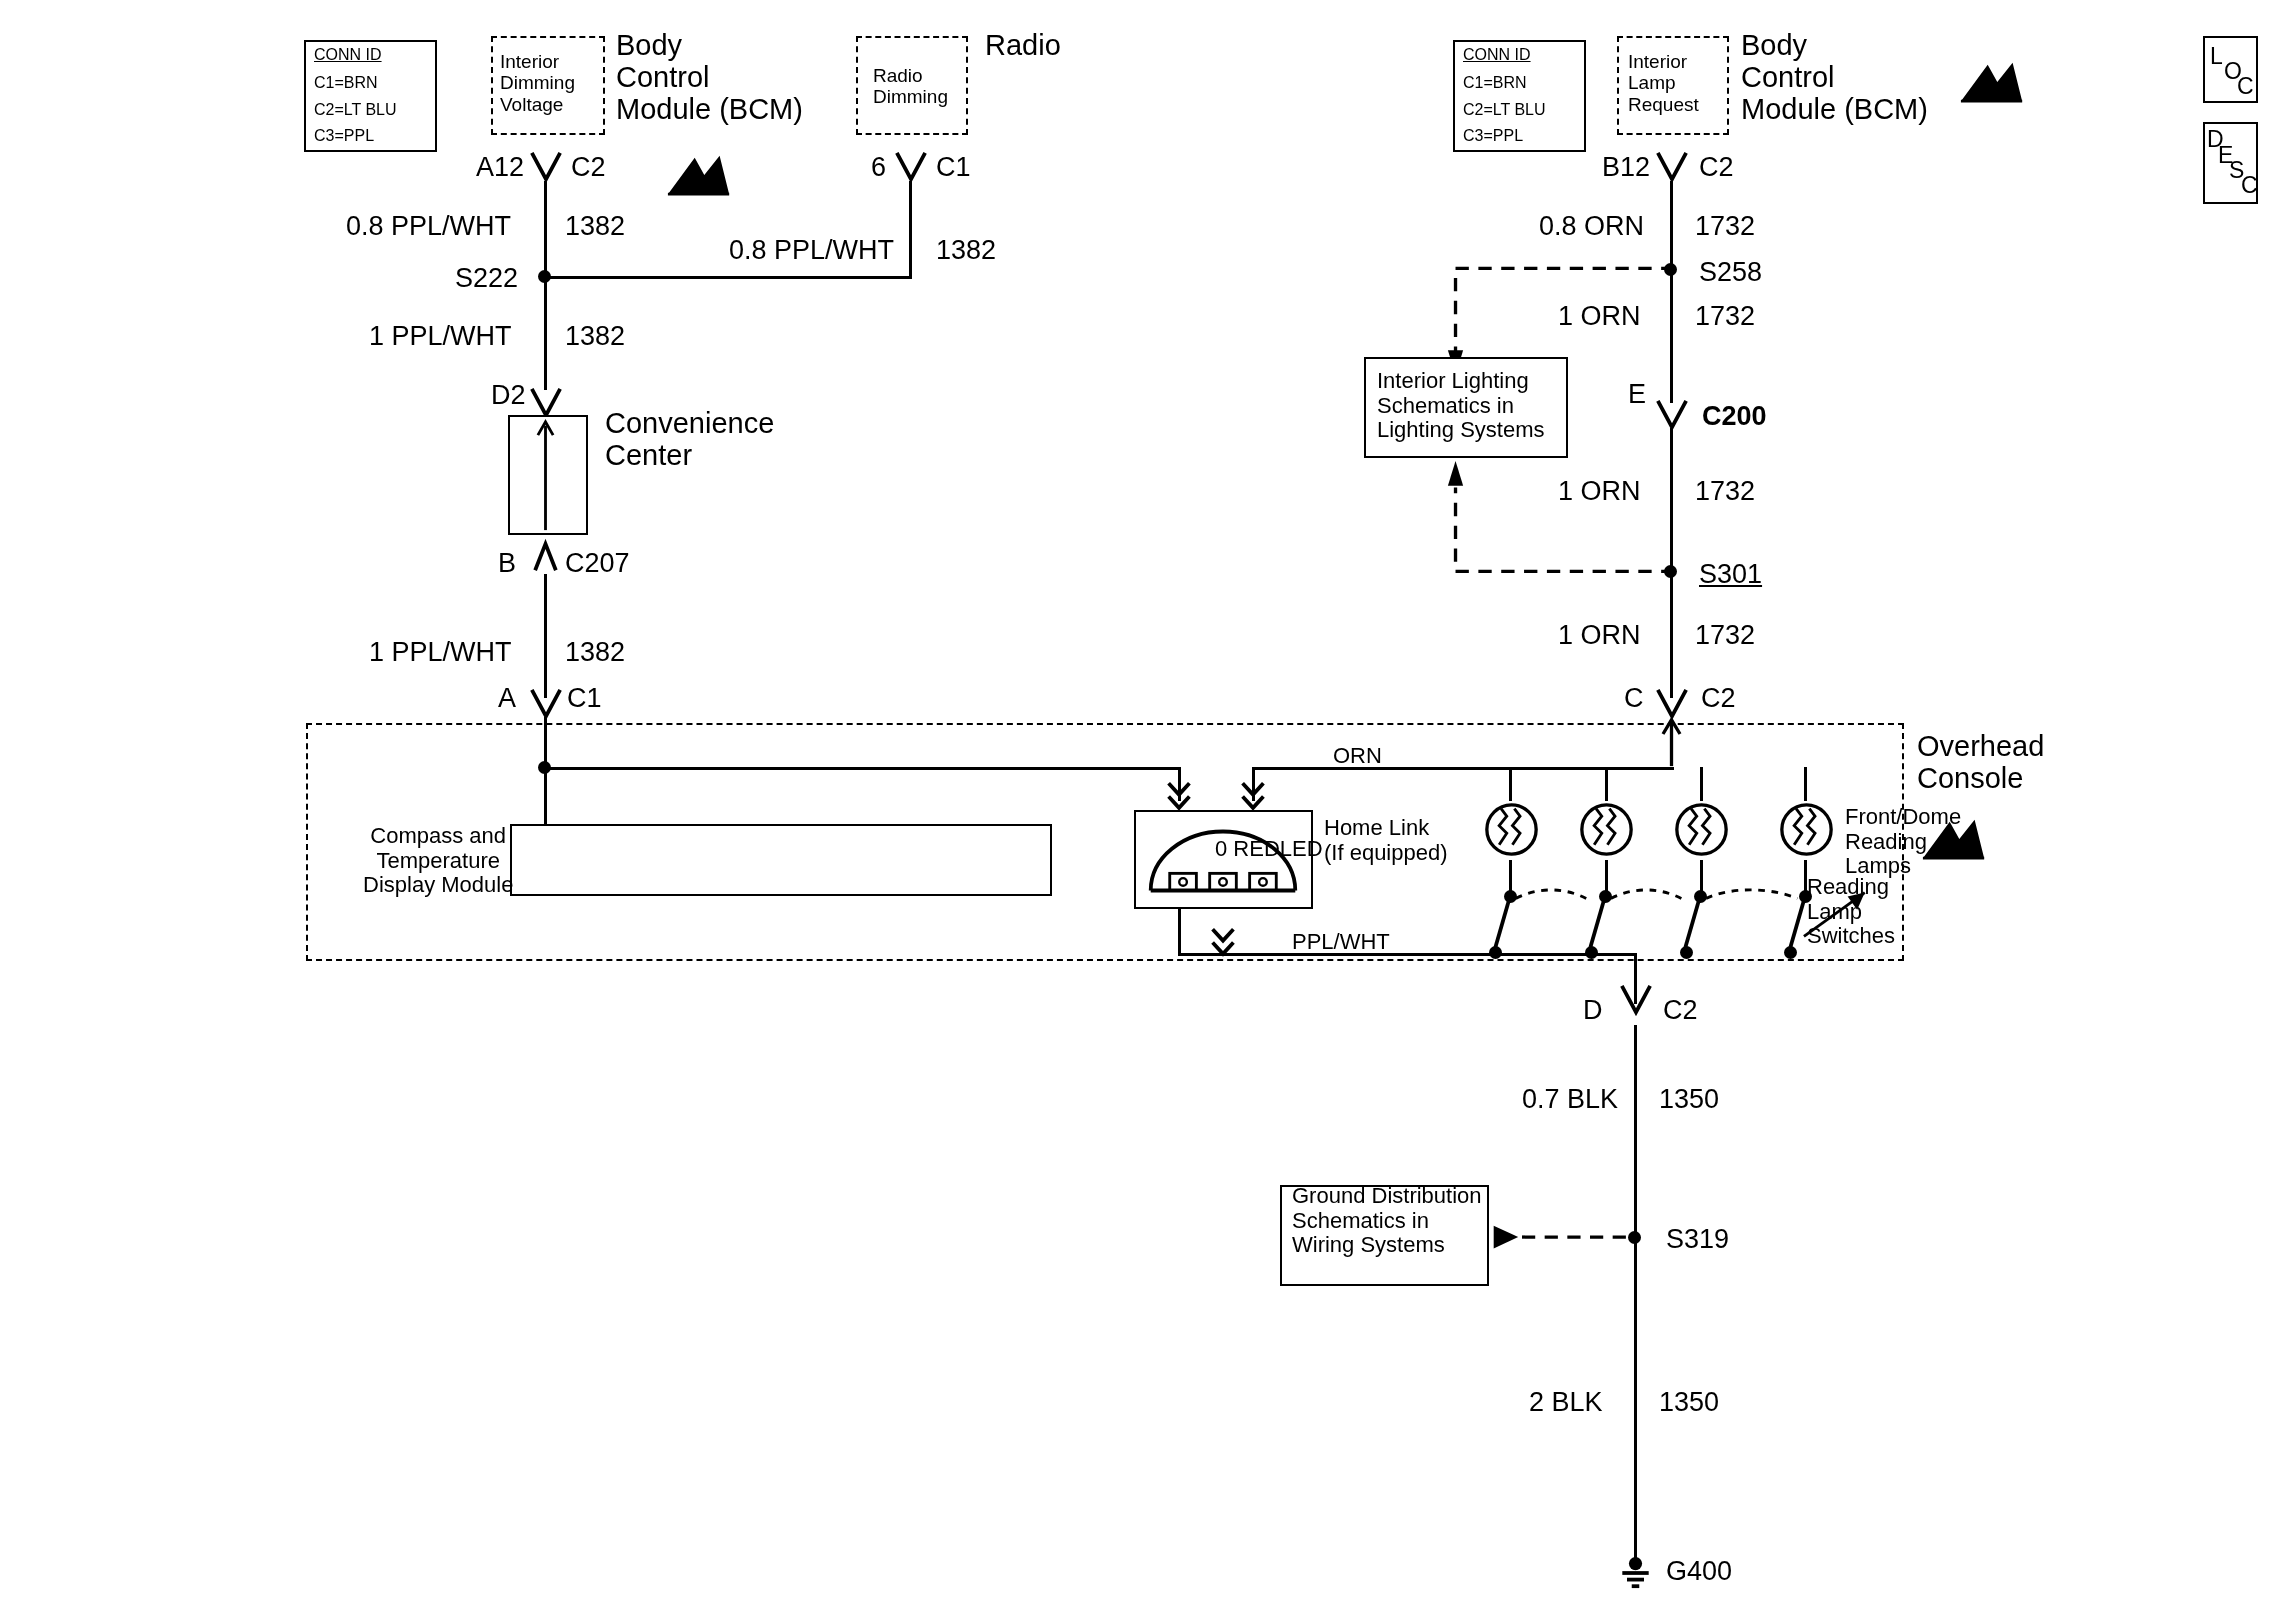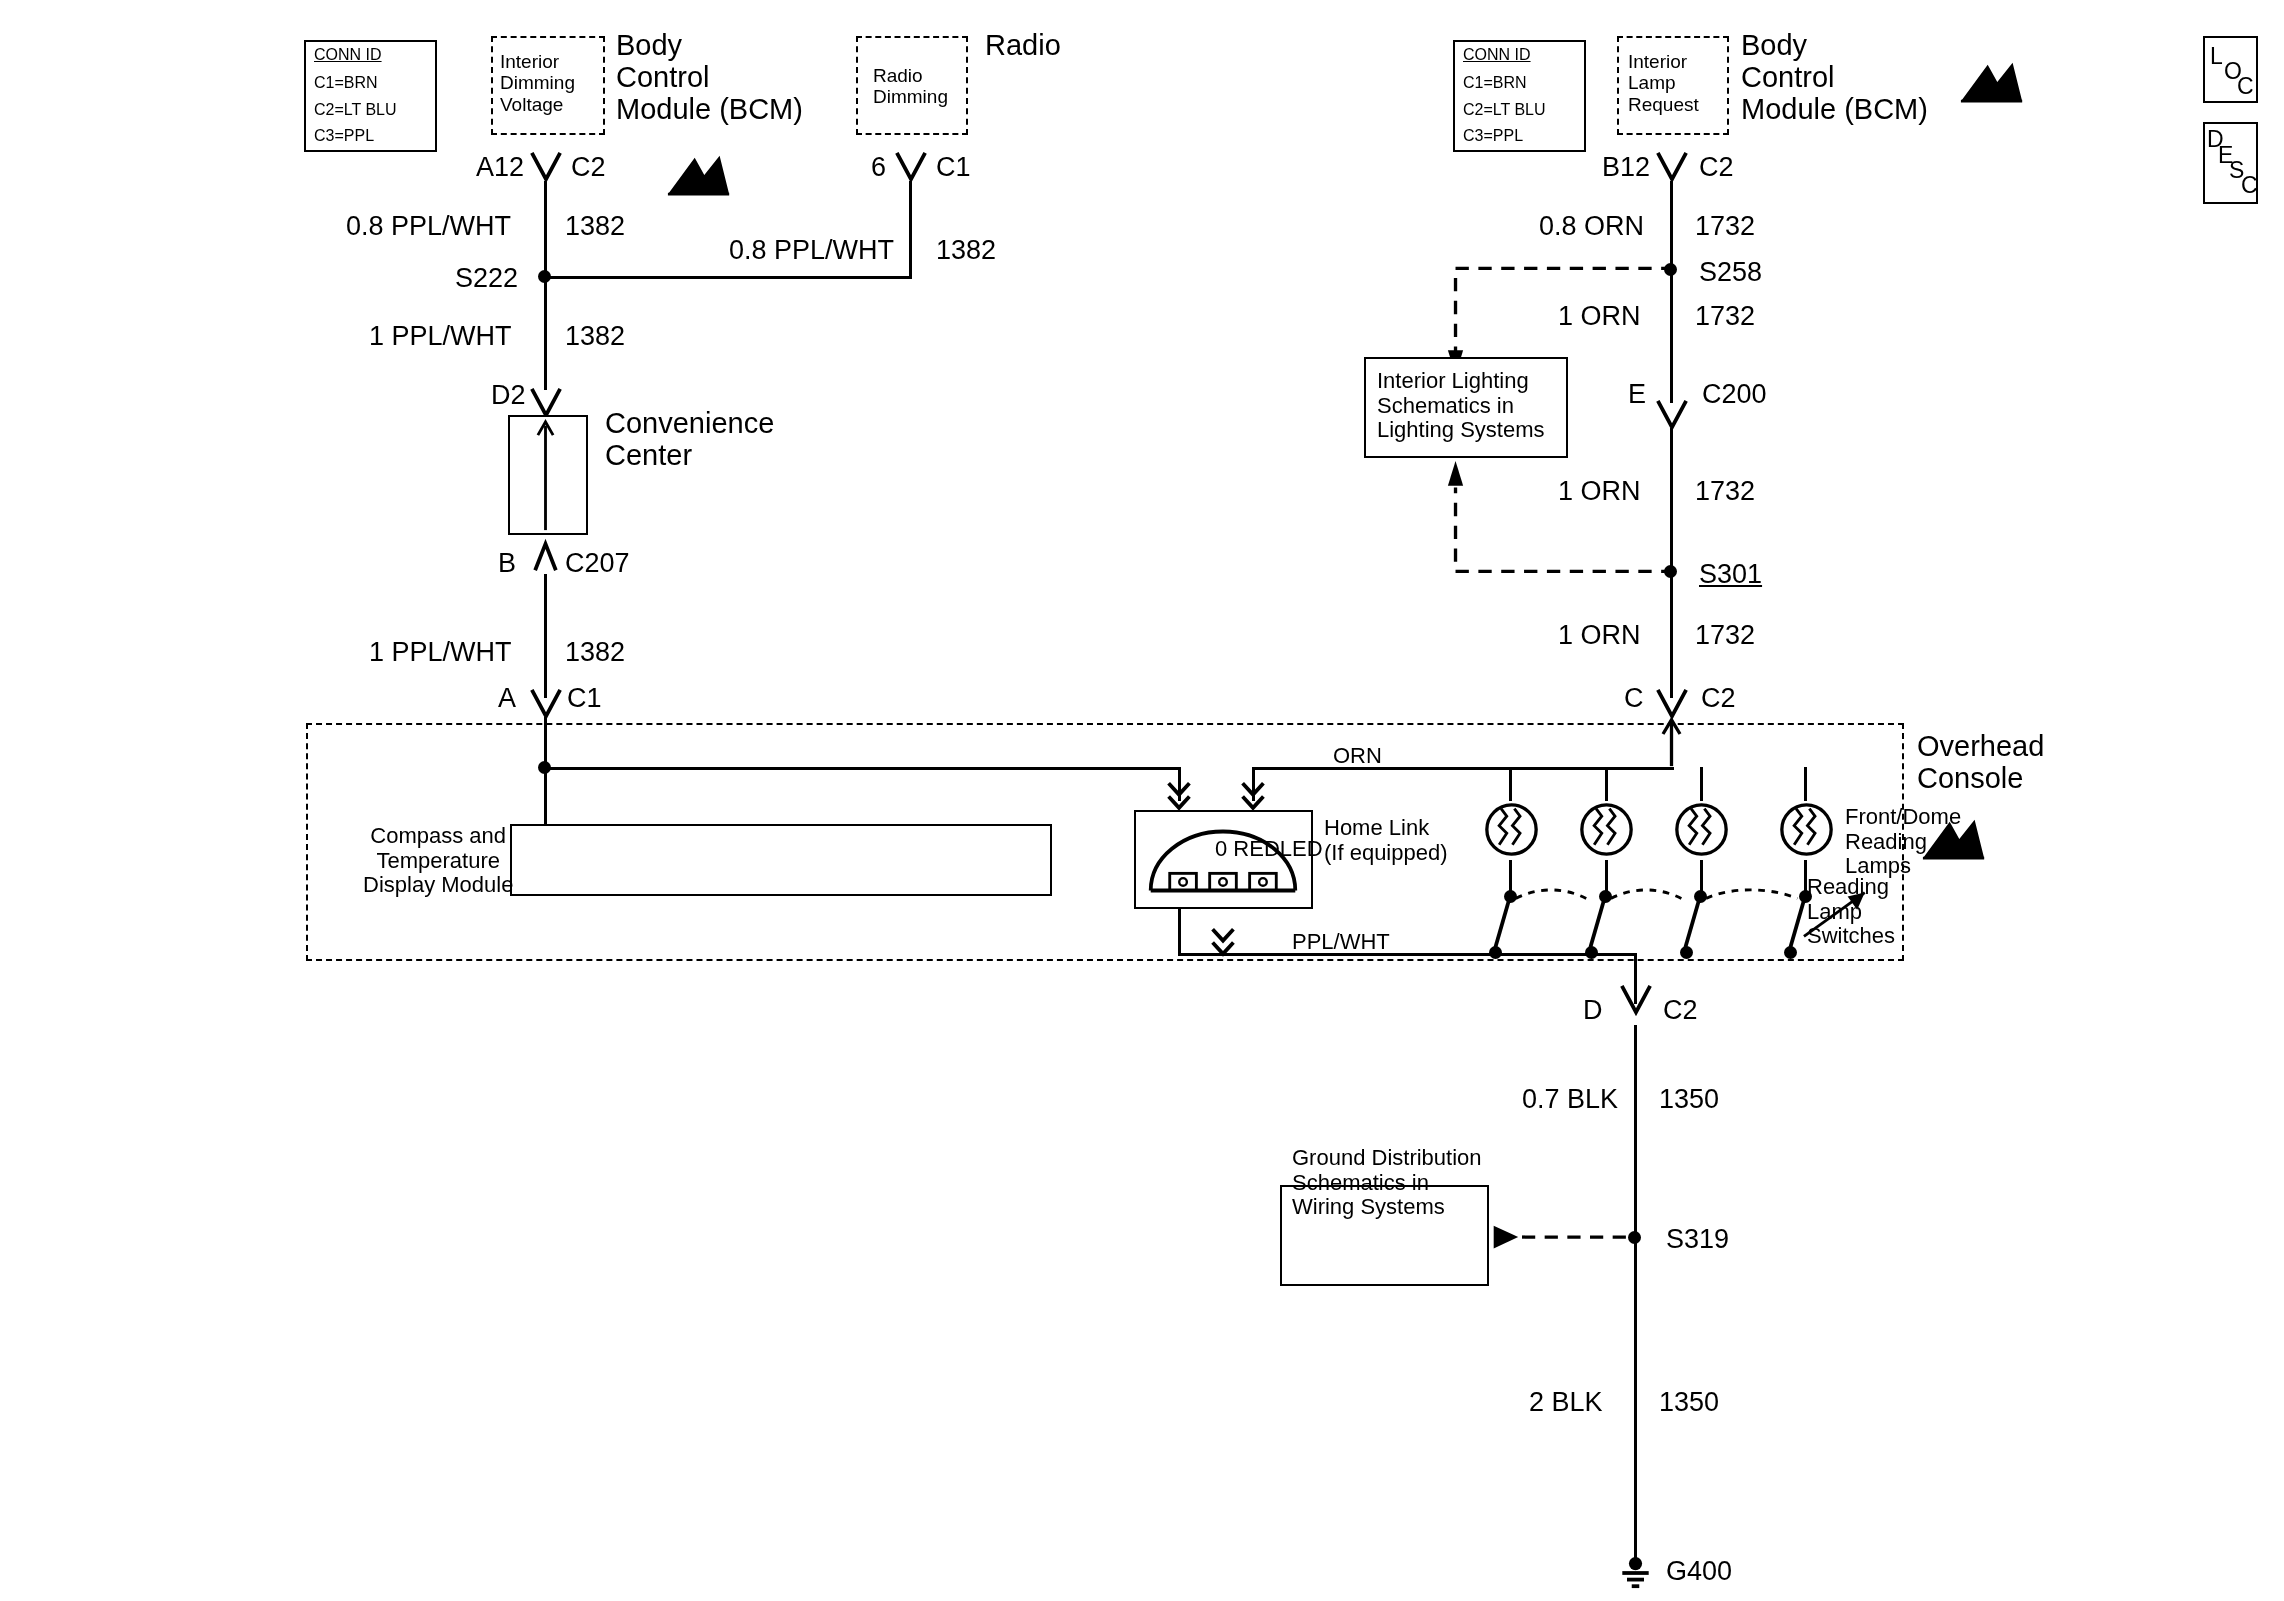"C200" div.txt { font-weight: none -> bold; top: 379px -> 401px }
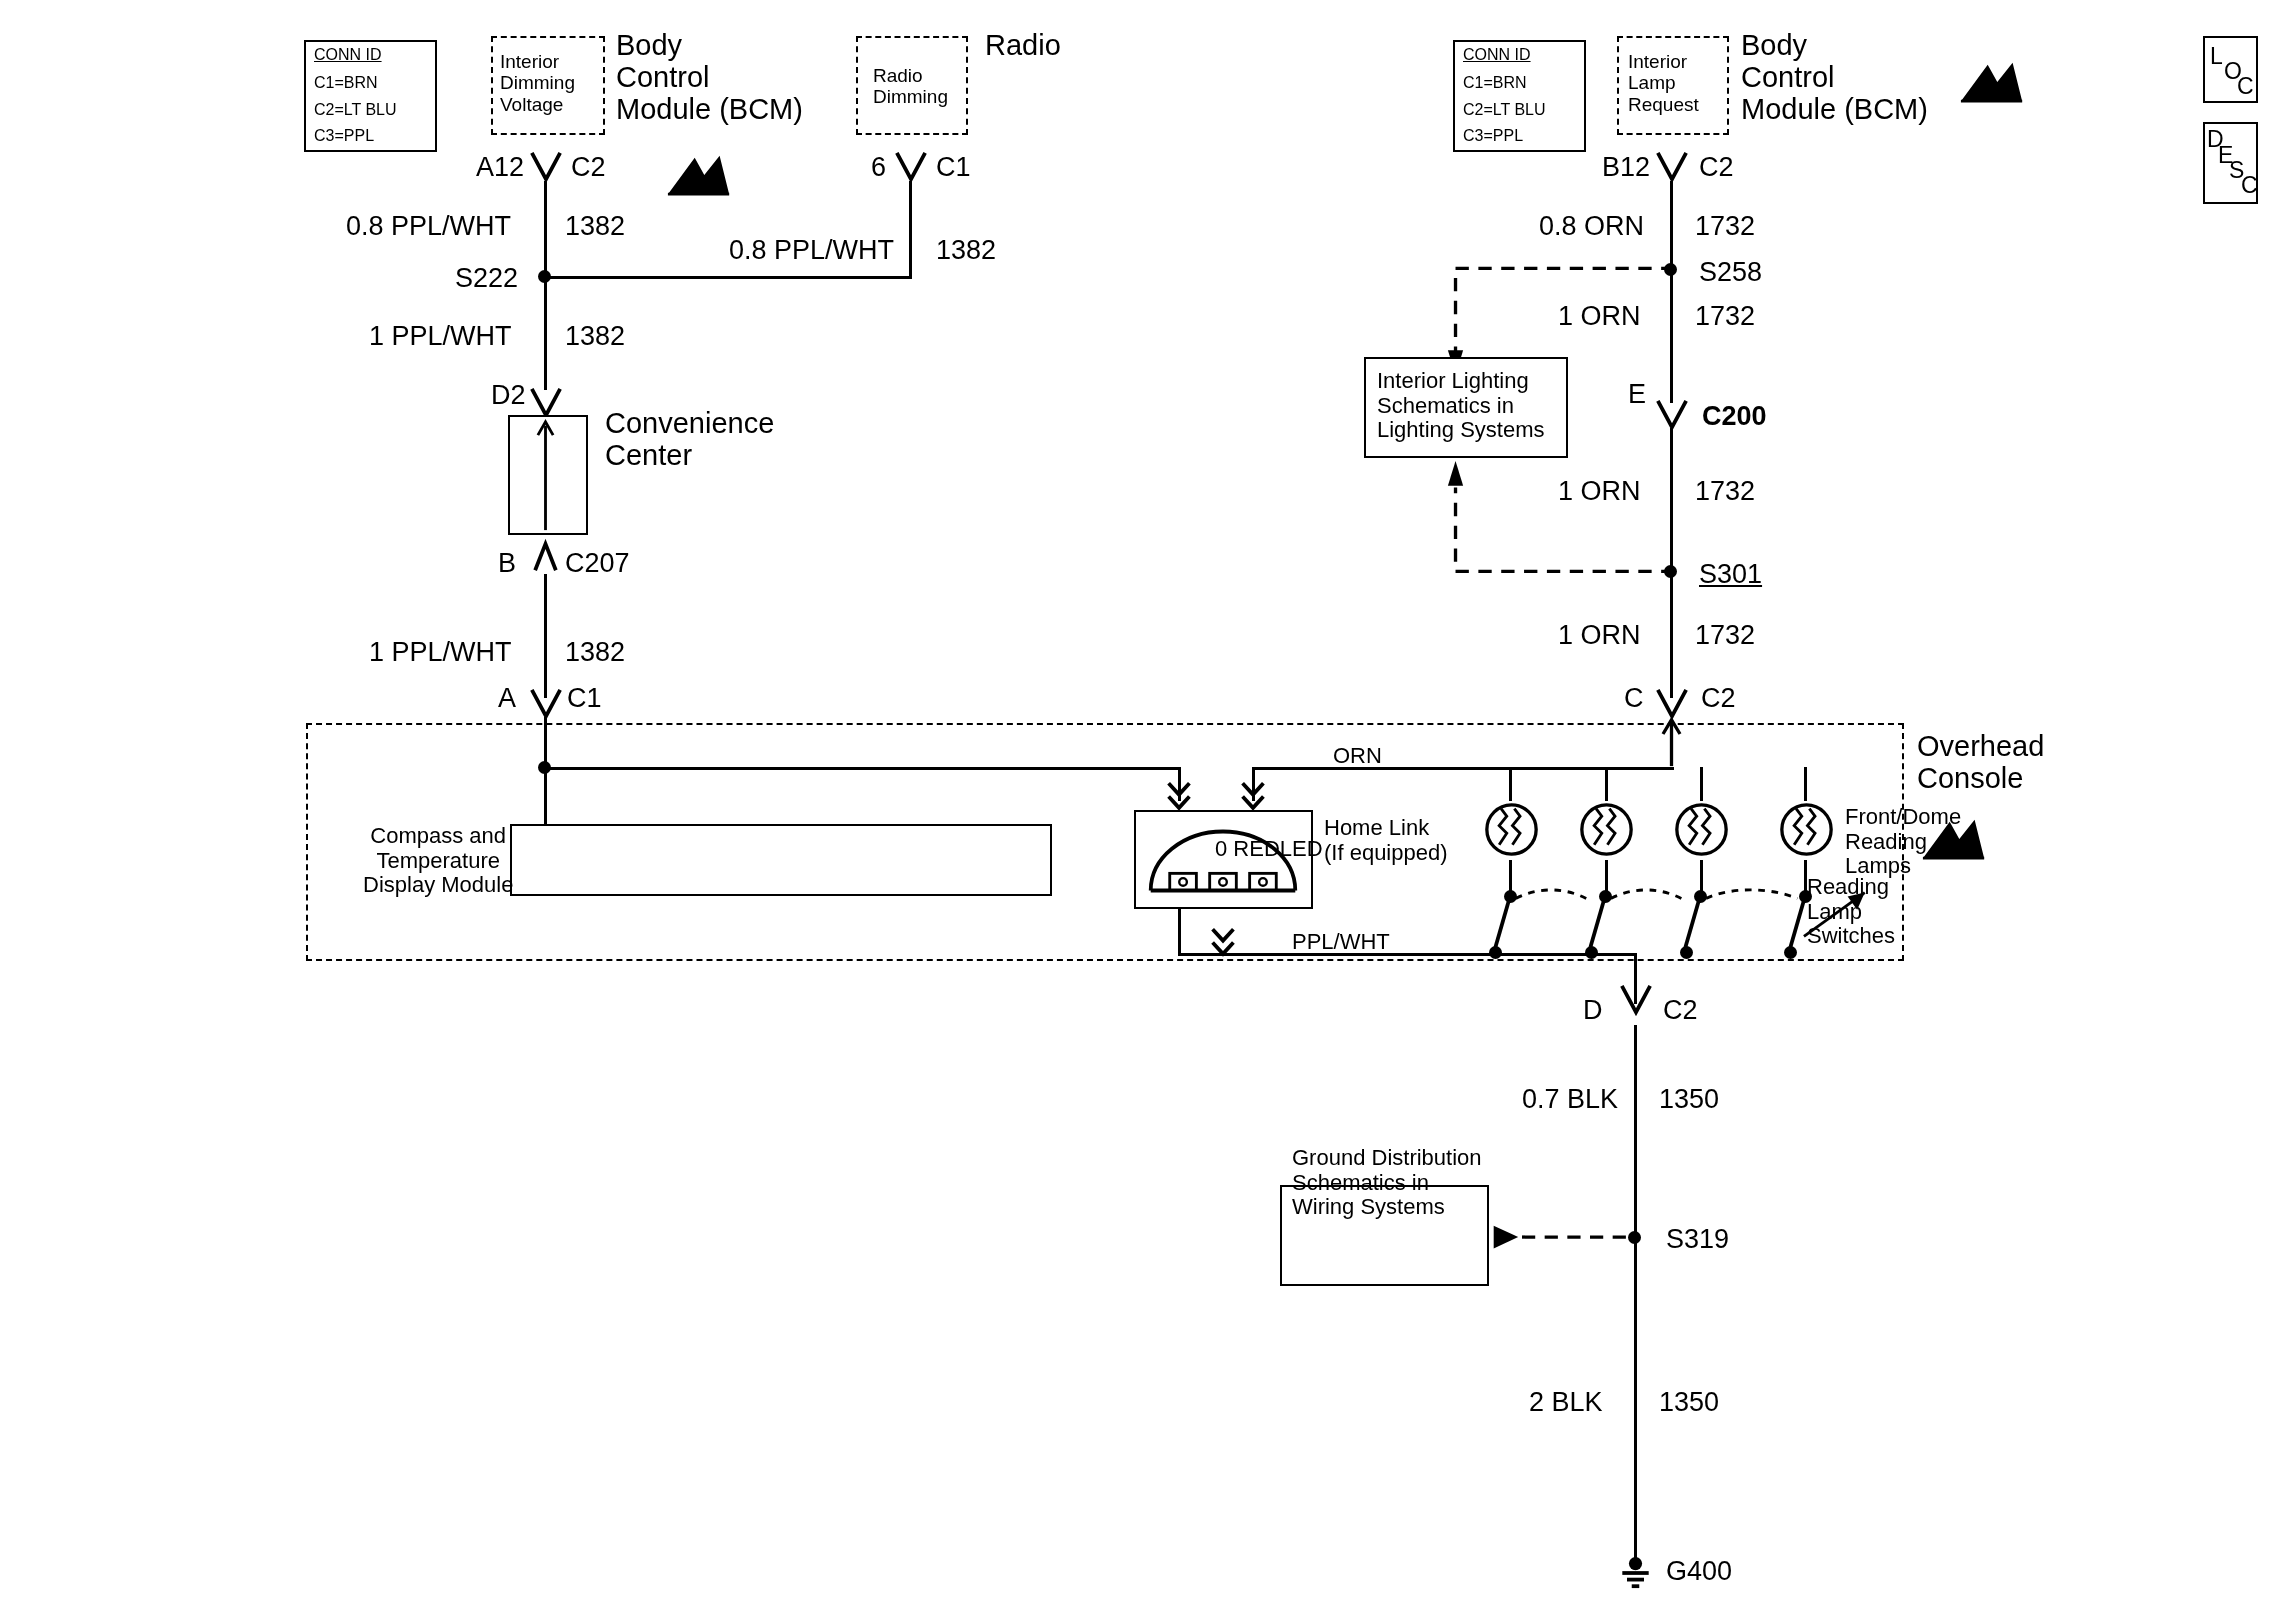"Ground Distribution" div.txt { top: 1146px -> 1184px }
